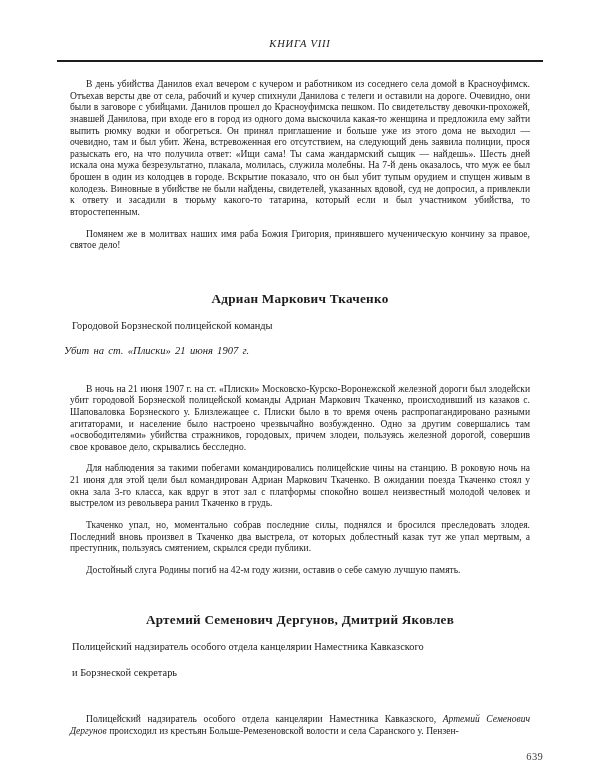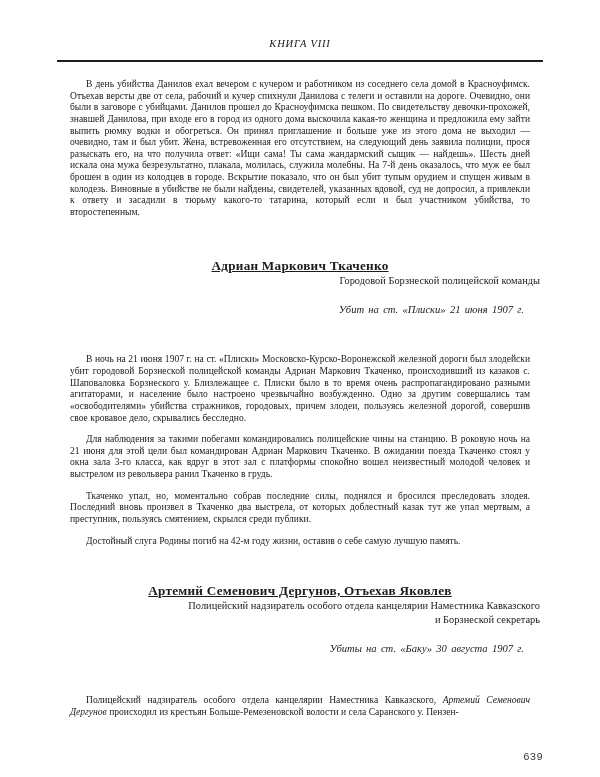"Помянем же в молитвах наших" p.body { html: none -> <p>Помянем же в молитвах наших имя раба Божия Григория, принявшего мученическую кончину за правое, святое дело!</p> }
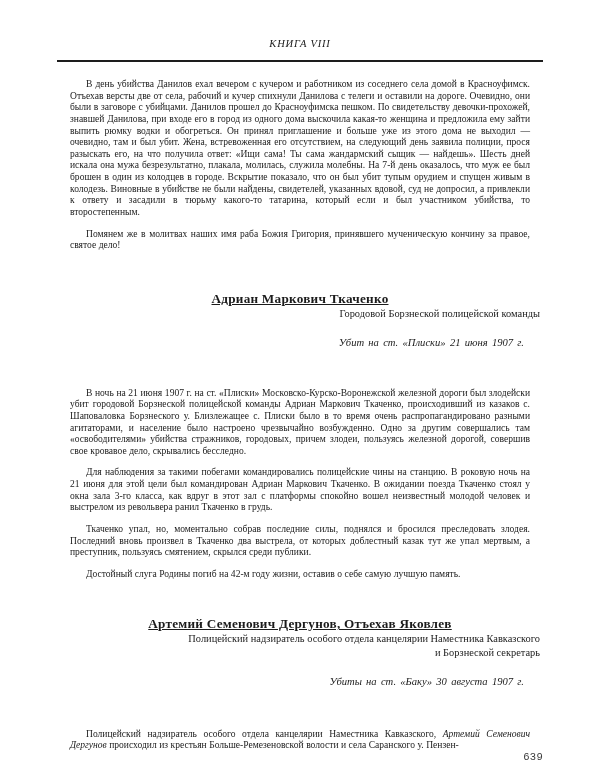"Адриан Маркович Ткаченко" h2.person { text-decoration: underline -> none }
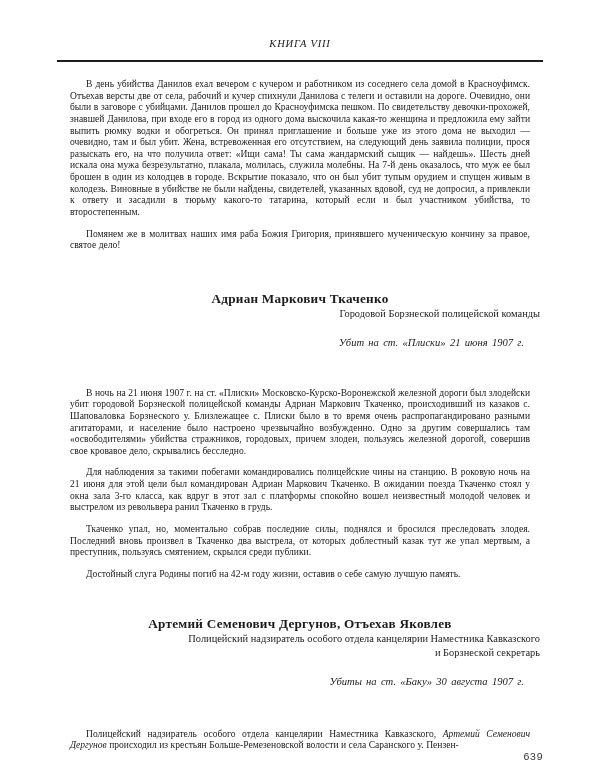"Городовой Борзнеской полицейской команды" .rank { margin: 0 -> 12px; text-align: right -> left }
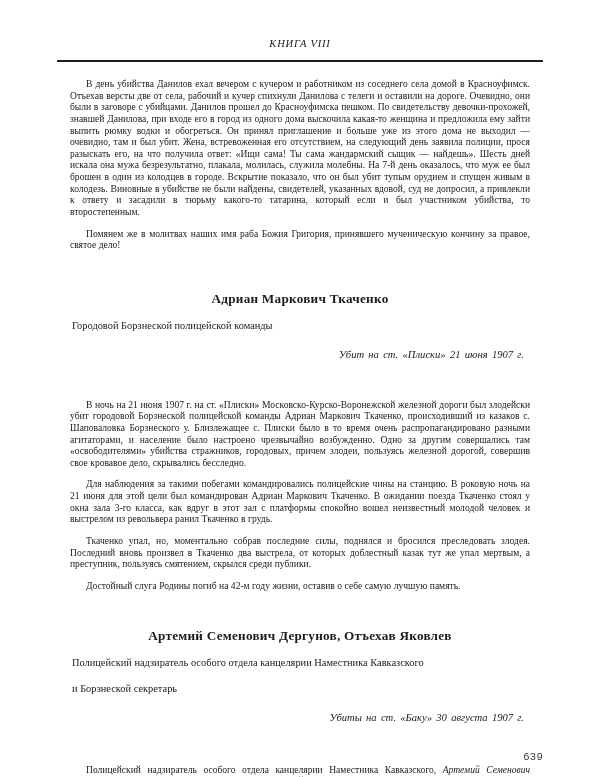"Убит на ст. «Плиски» 21" .killed { margin: 16px -> 4px; text-align: right -> left }
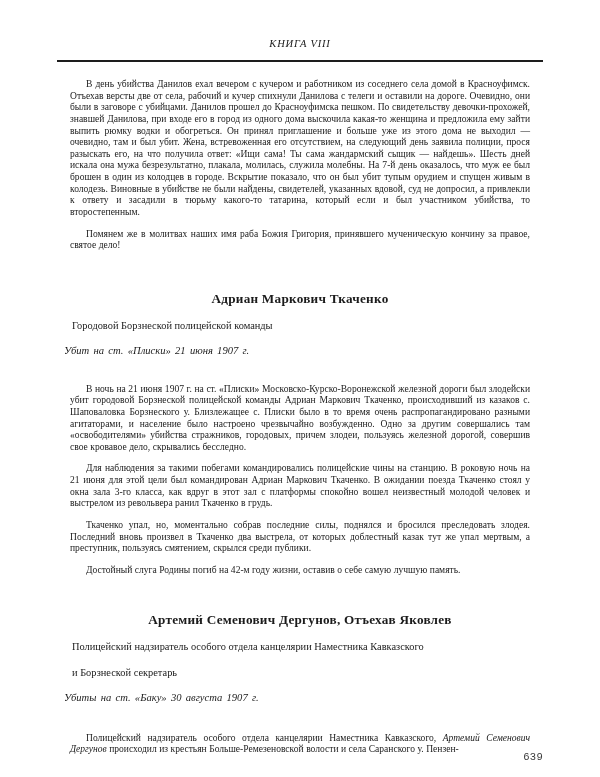"Артемий Семенович Дергунов, Отъехав" h2.person { text: Отъехав -> Дмитрий }
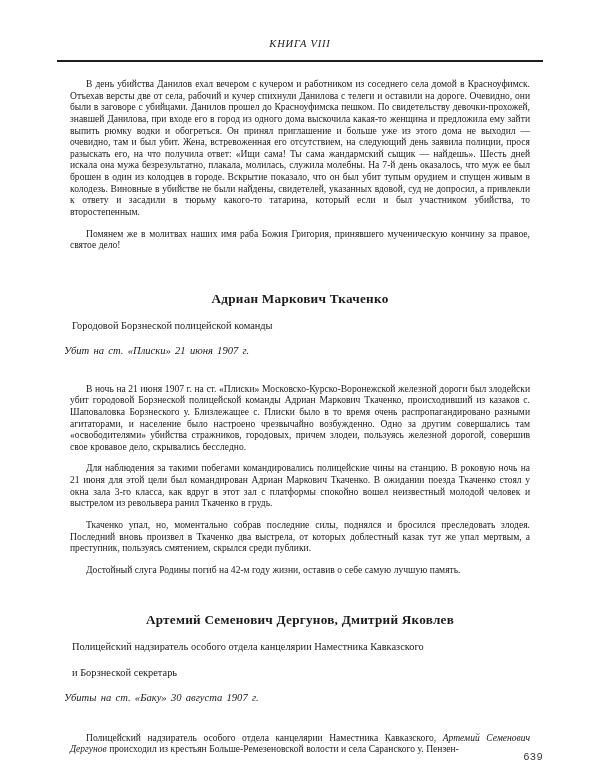"Убиты на ст. «Баку» 30" p.killed { html: <p>Убиты на ст. «Баку» 30 августа 1907 г.</p> -> none }
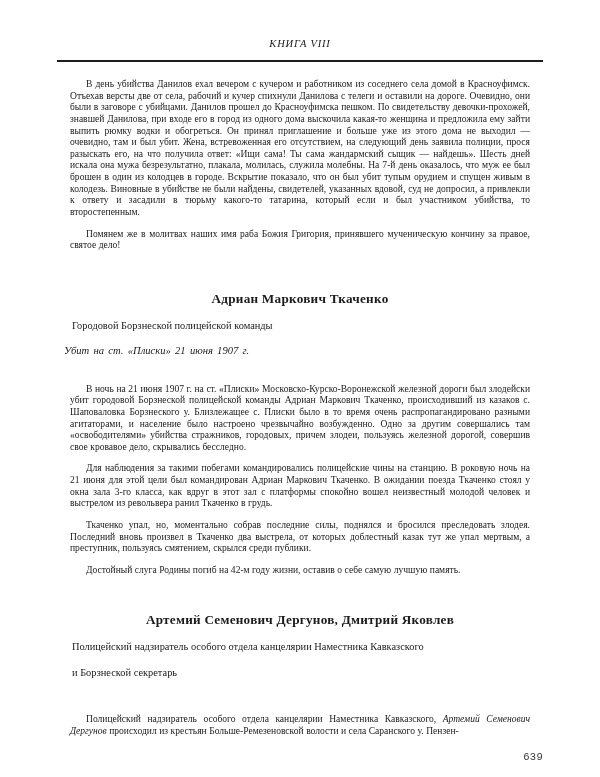"639" .folio { font-family: Liberation Mono, monospace -> Liberation Serif, serif }
